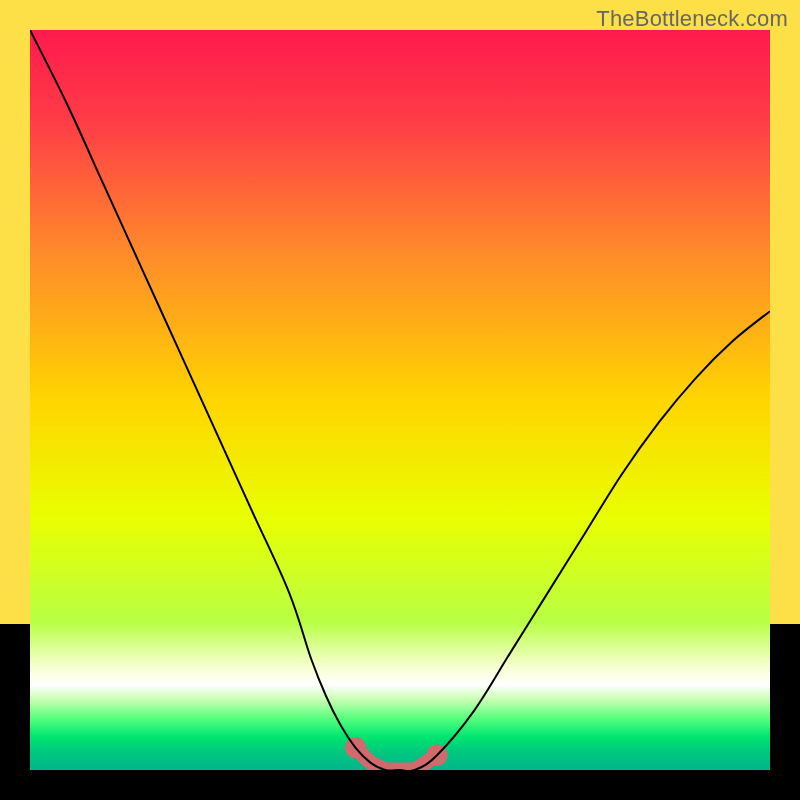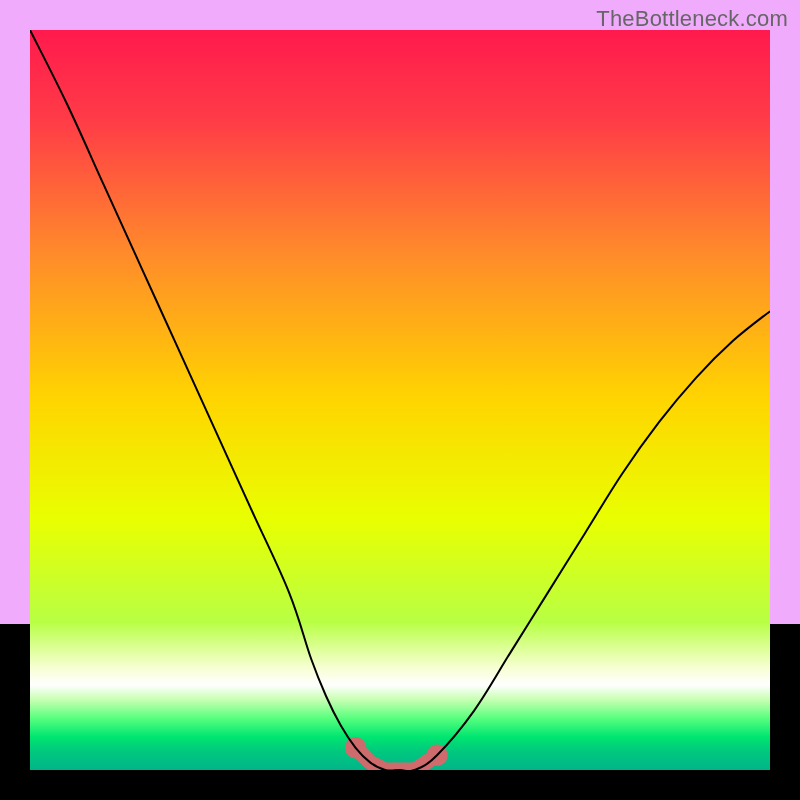"TheBottleneck.com" .stage { background: #f0abfc -> #fde047 }
